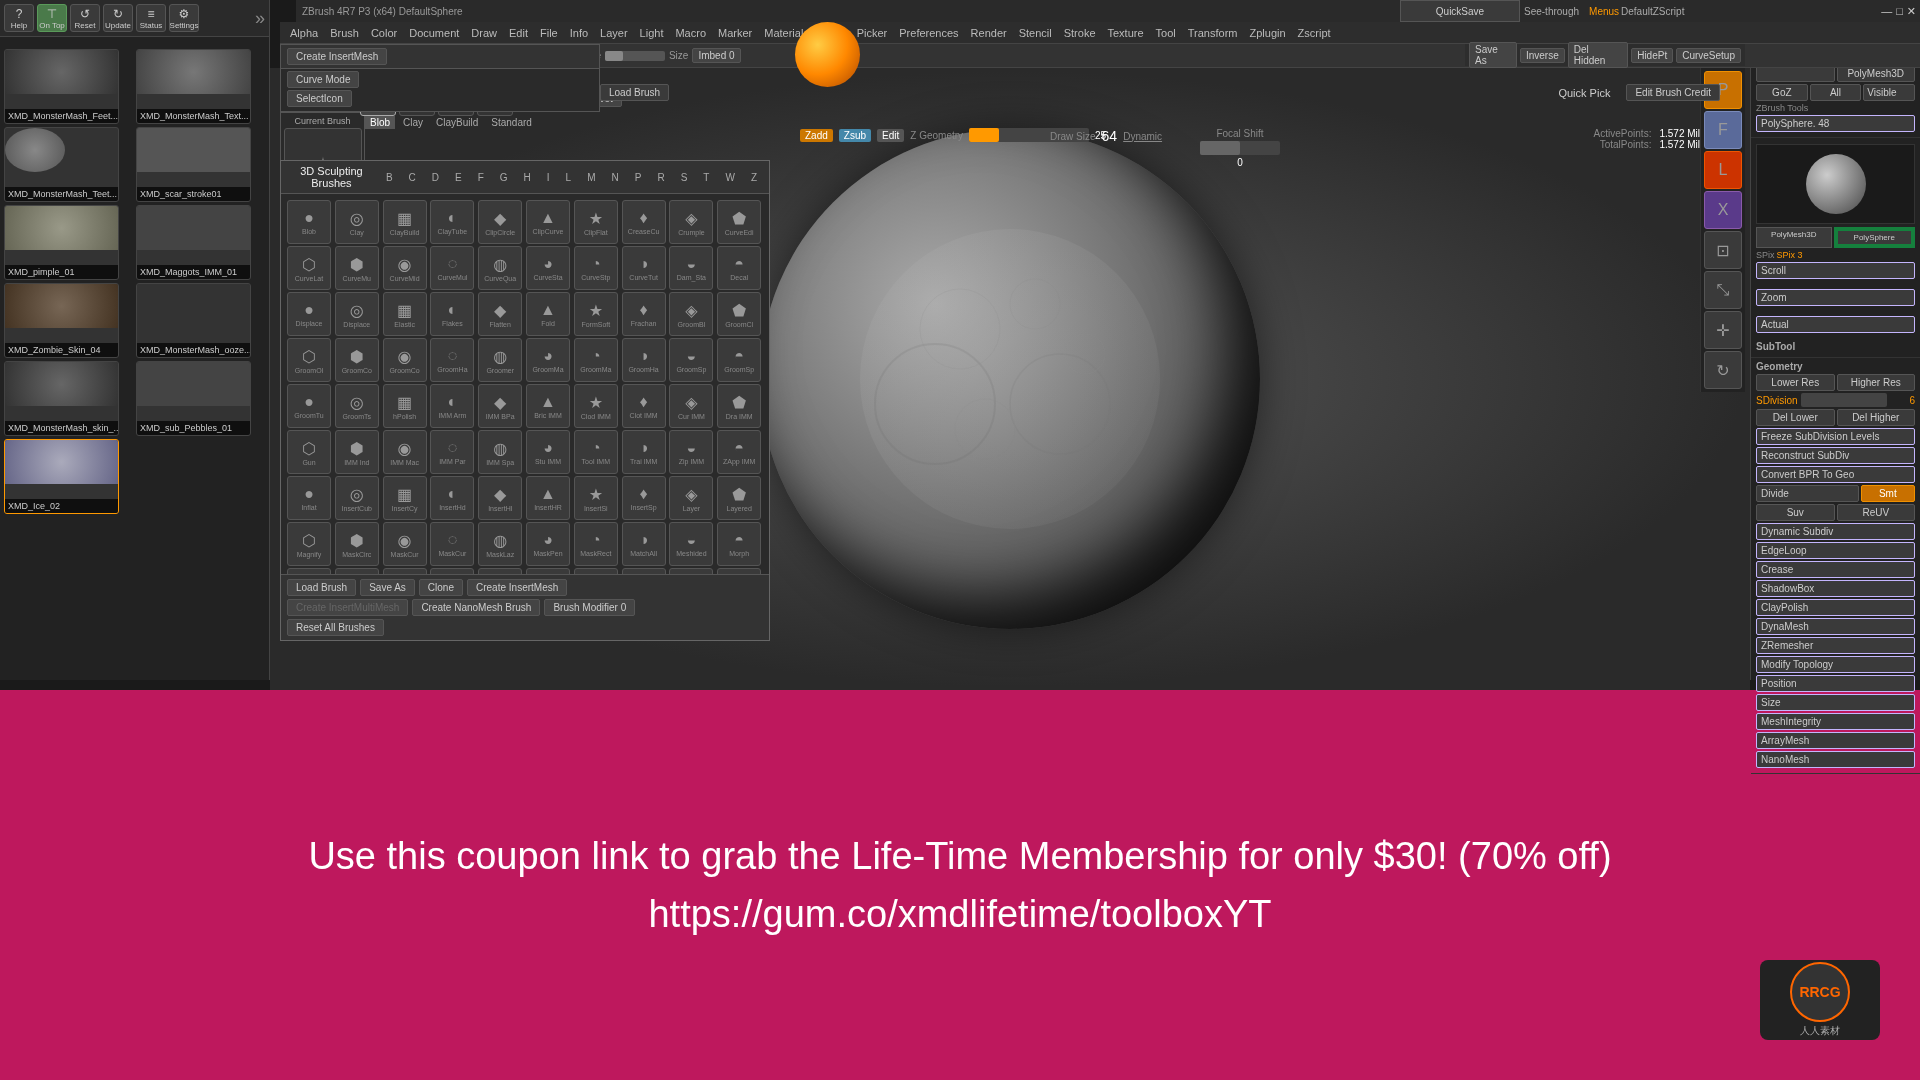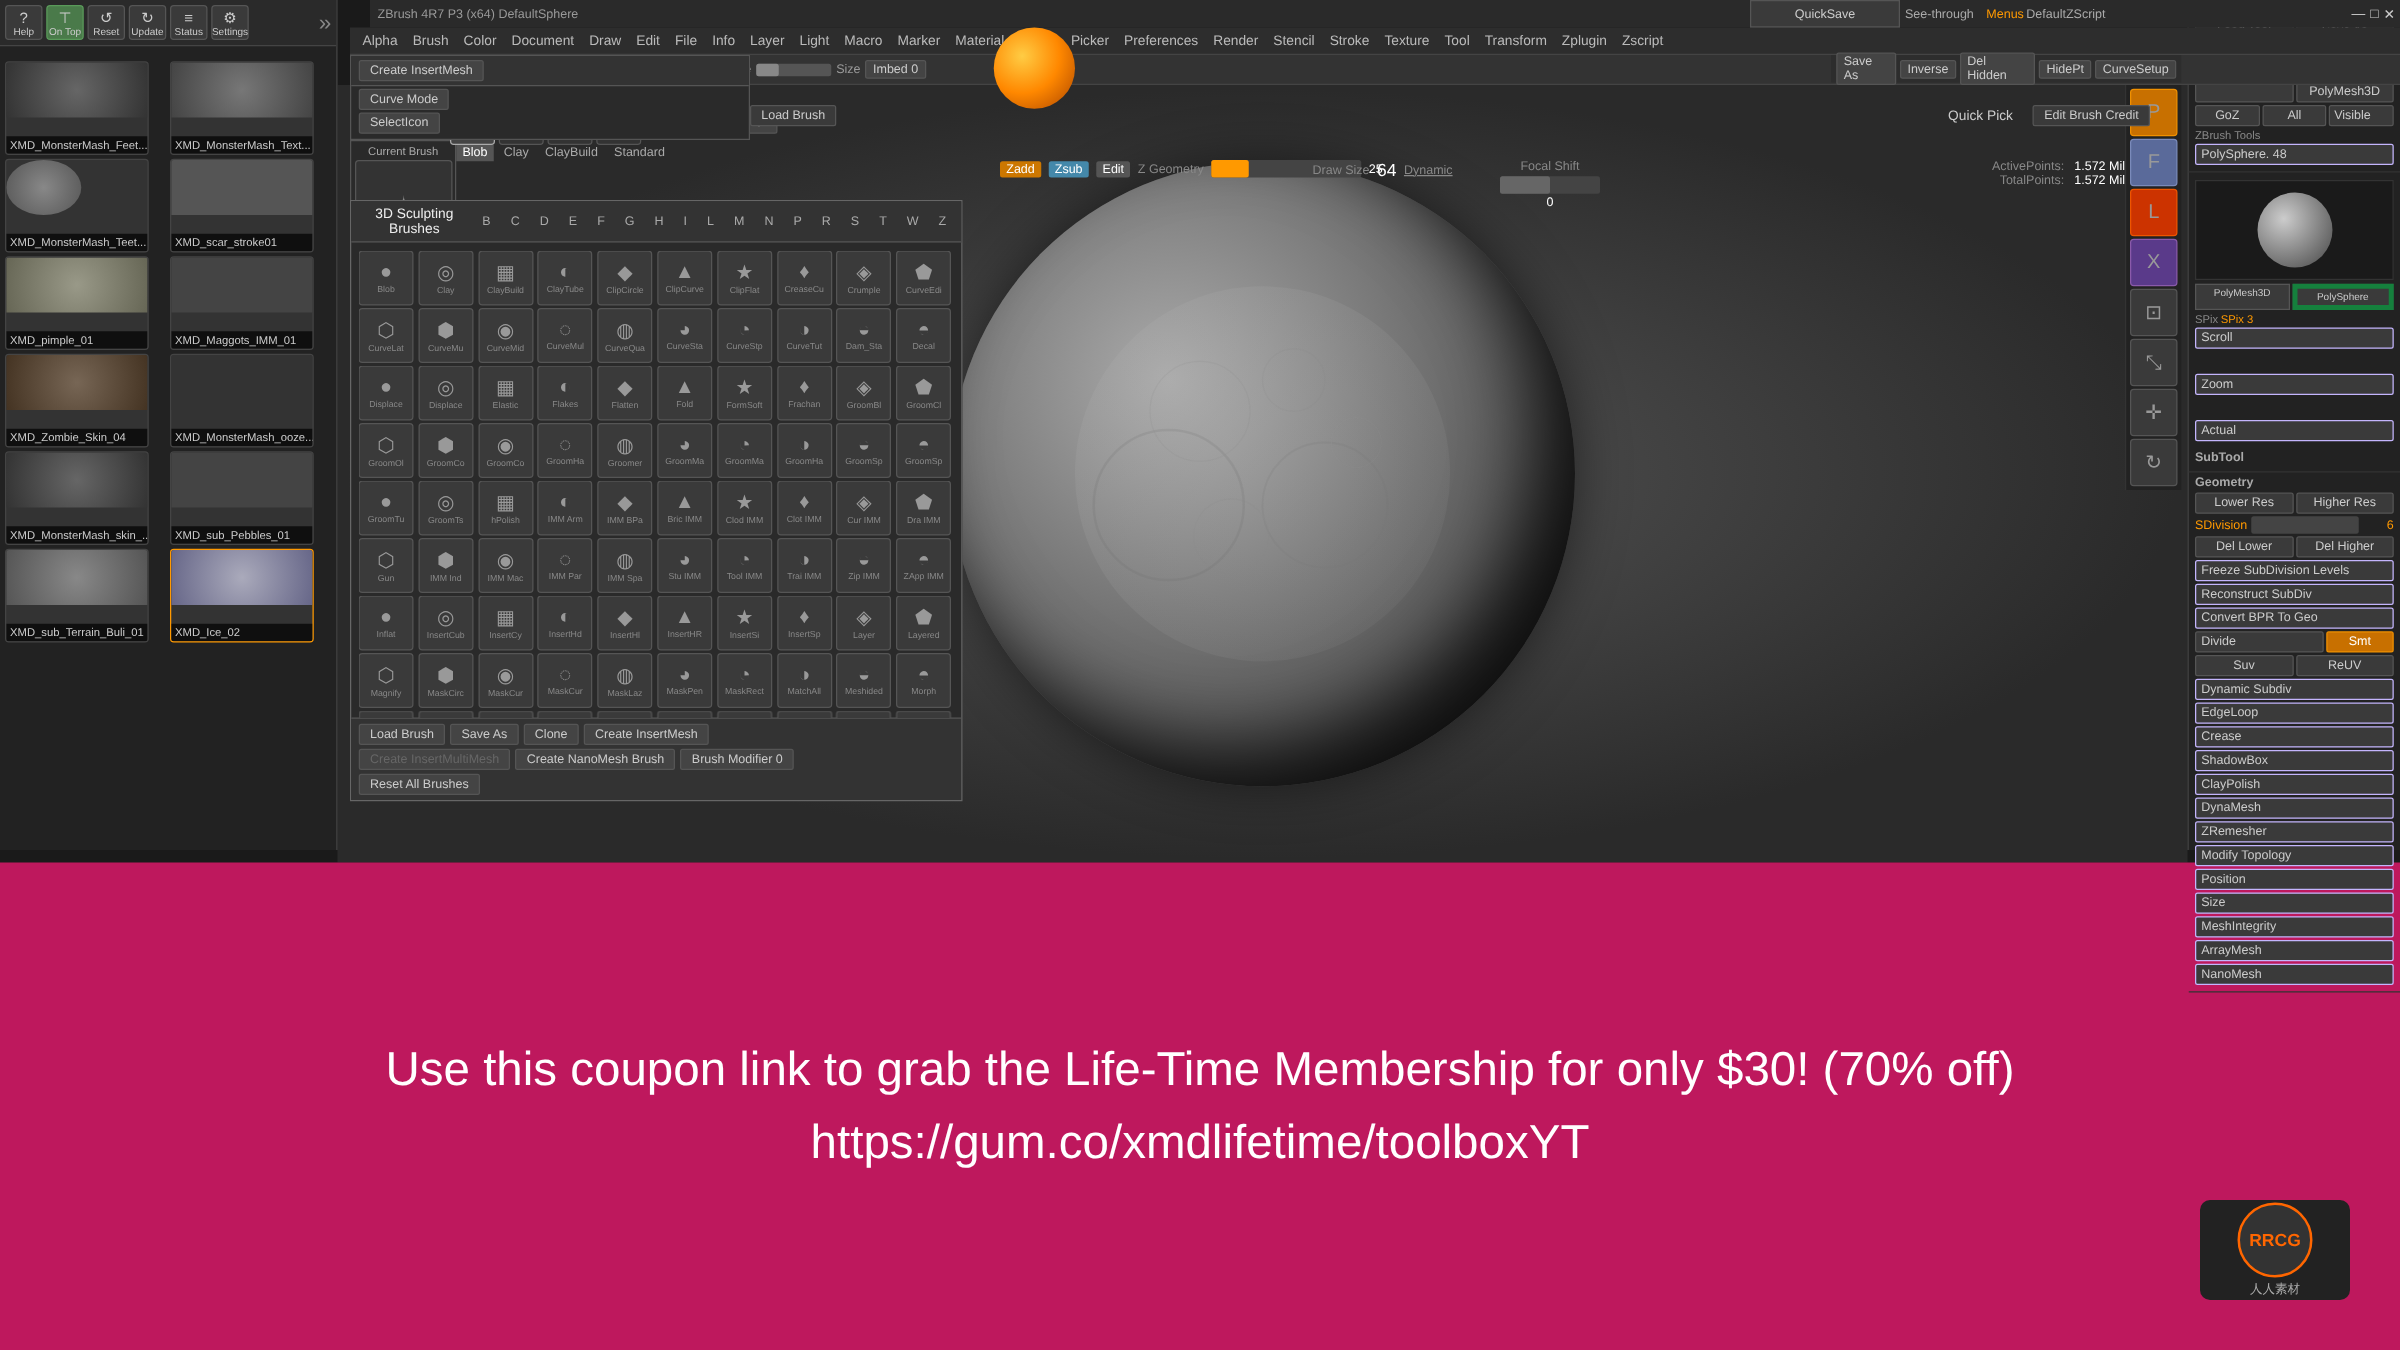"Scroll" div { gap: 18px -> 8px }
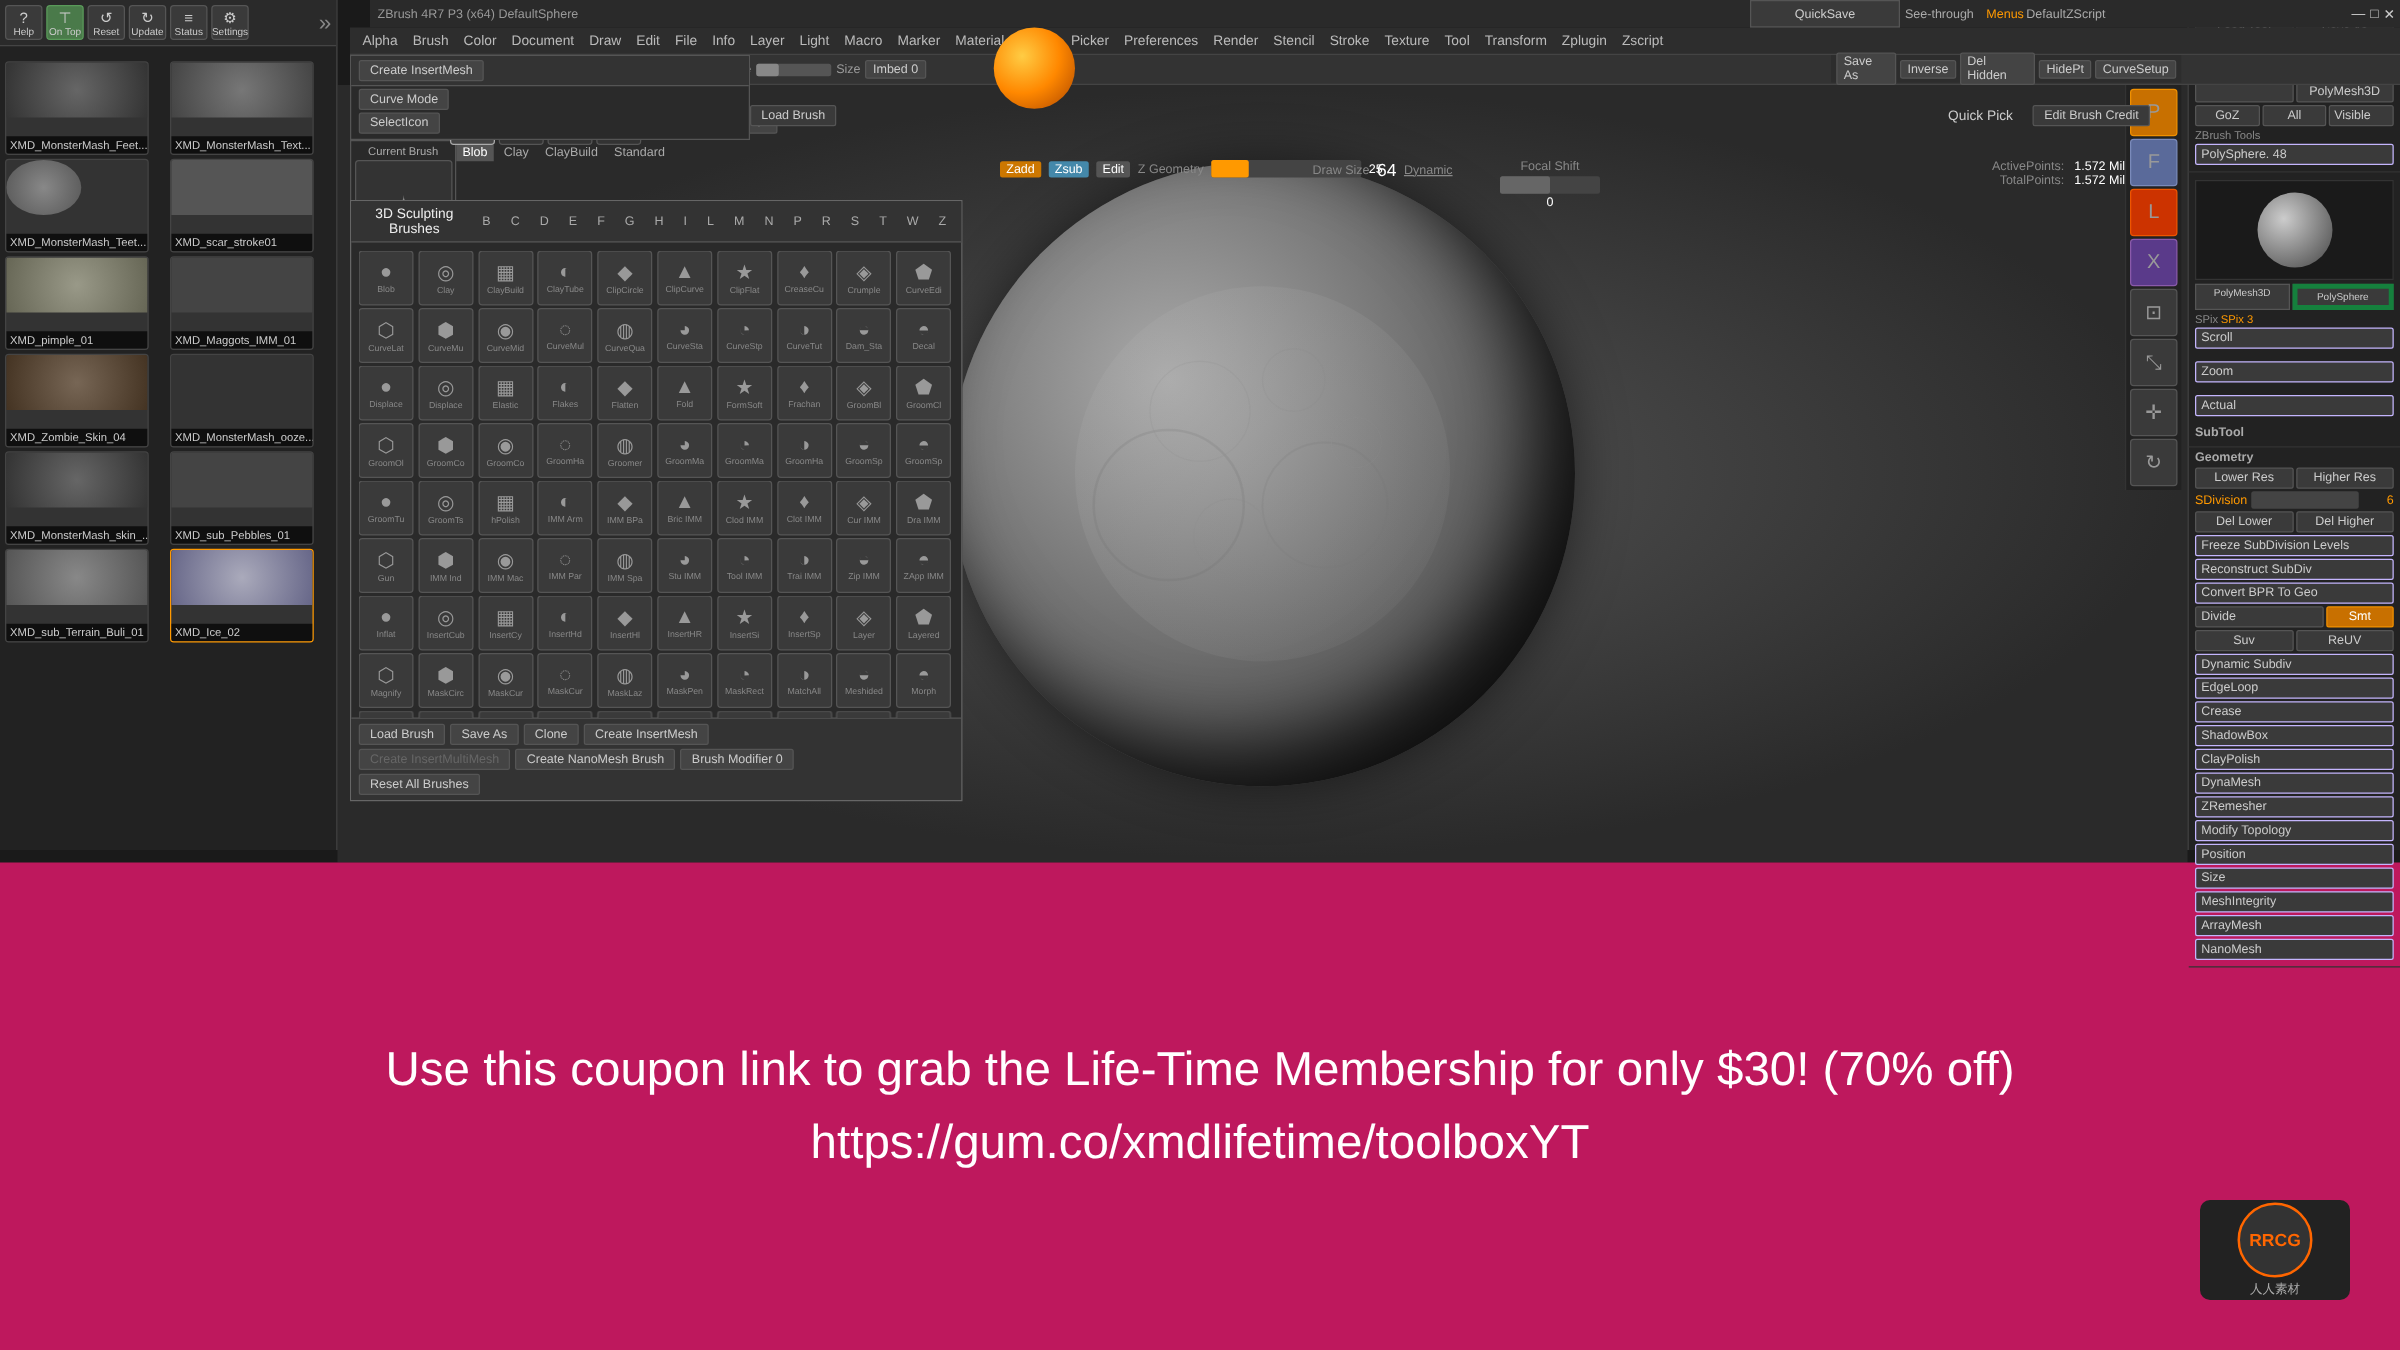"XMD_sub_Terrain_Buli_01" div.brush-thumb { html: <div> <div></div> <div>XMD_sub_Terrain_Buli_01</div> </div> -> none }
